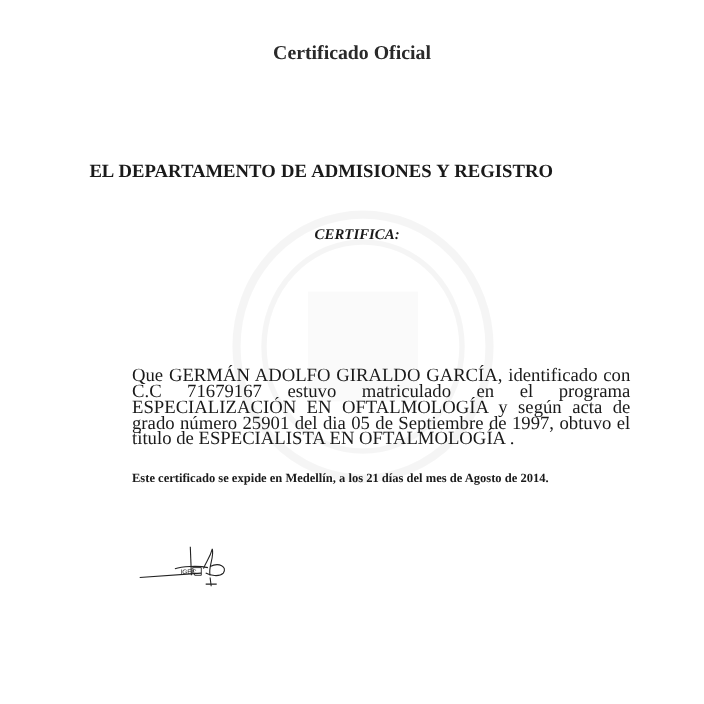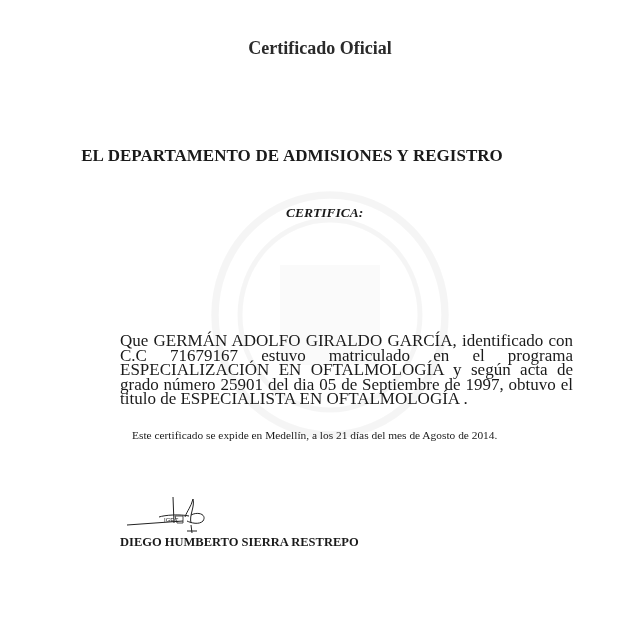"Este certificado se expide en" .issued { font-weight: none -> bold; left: 132px -> 120px }
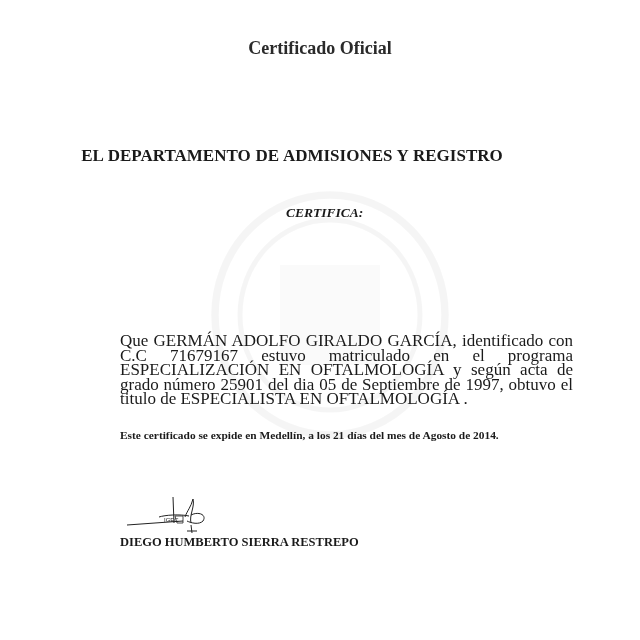"DIEGO HUMBERTO SIERRA RESTREPO" div.signer-name { html: <div>DIEGO HUMBERTO SIERRA RESTREPO</div> -> none }
